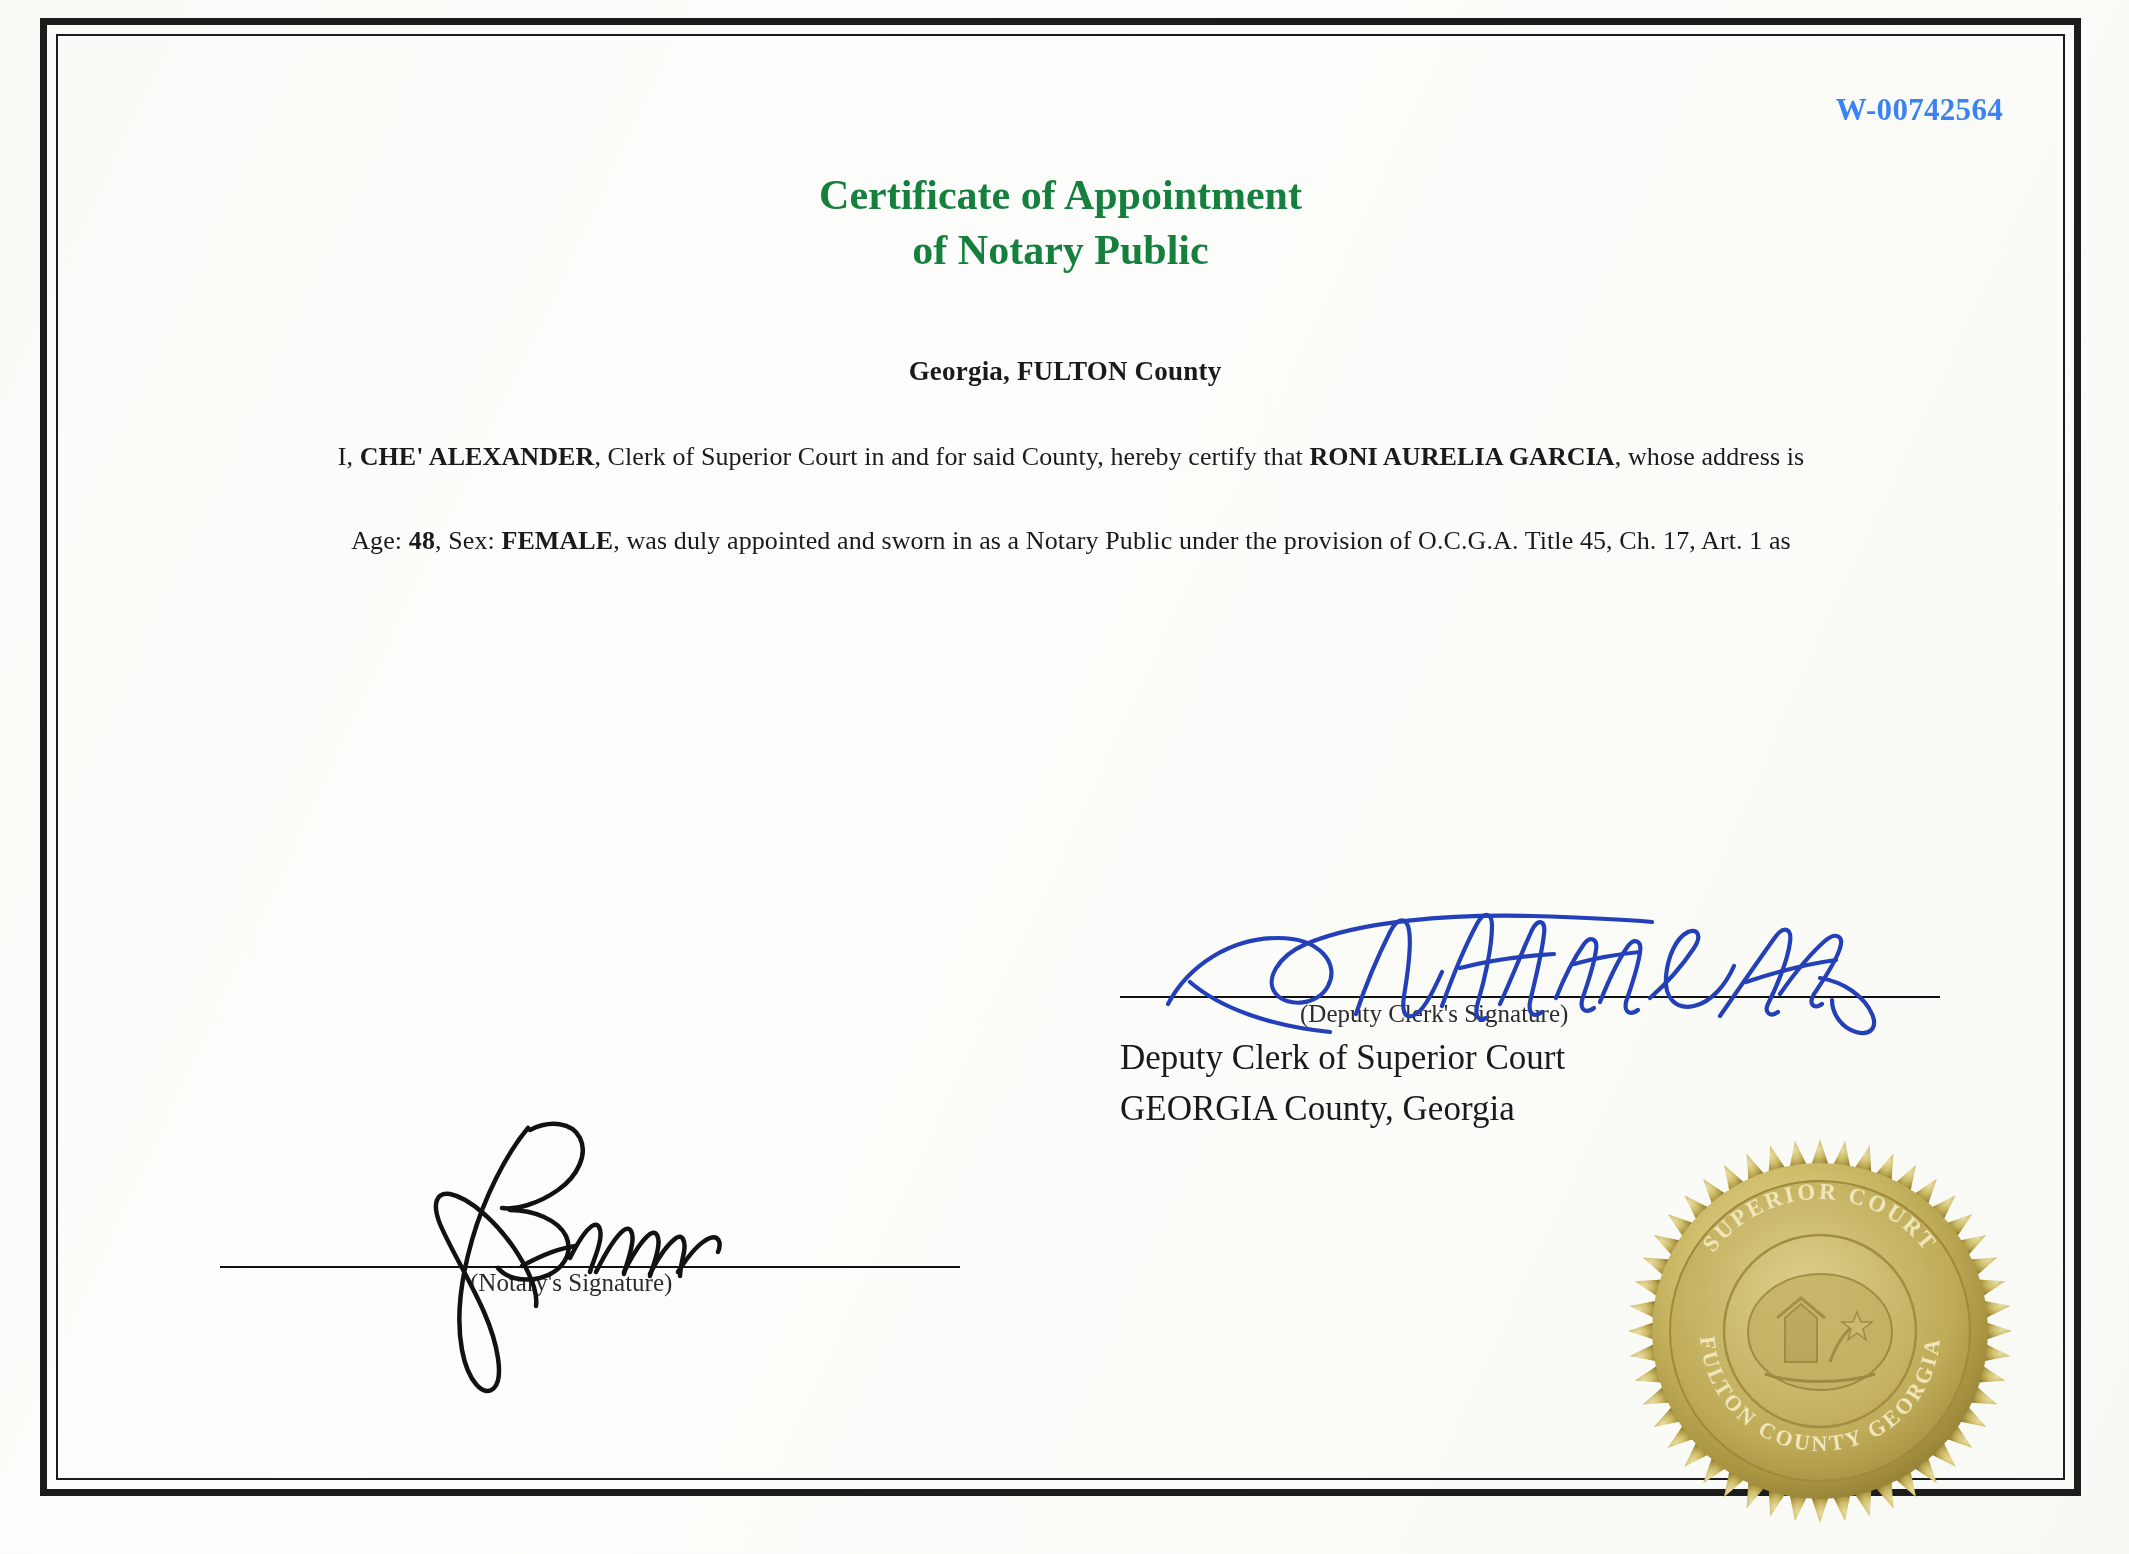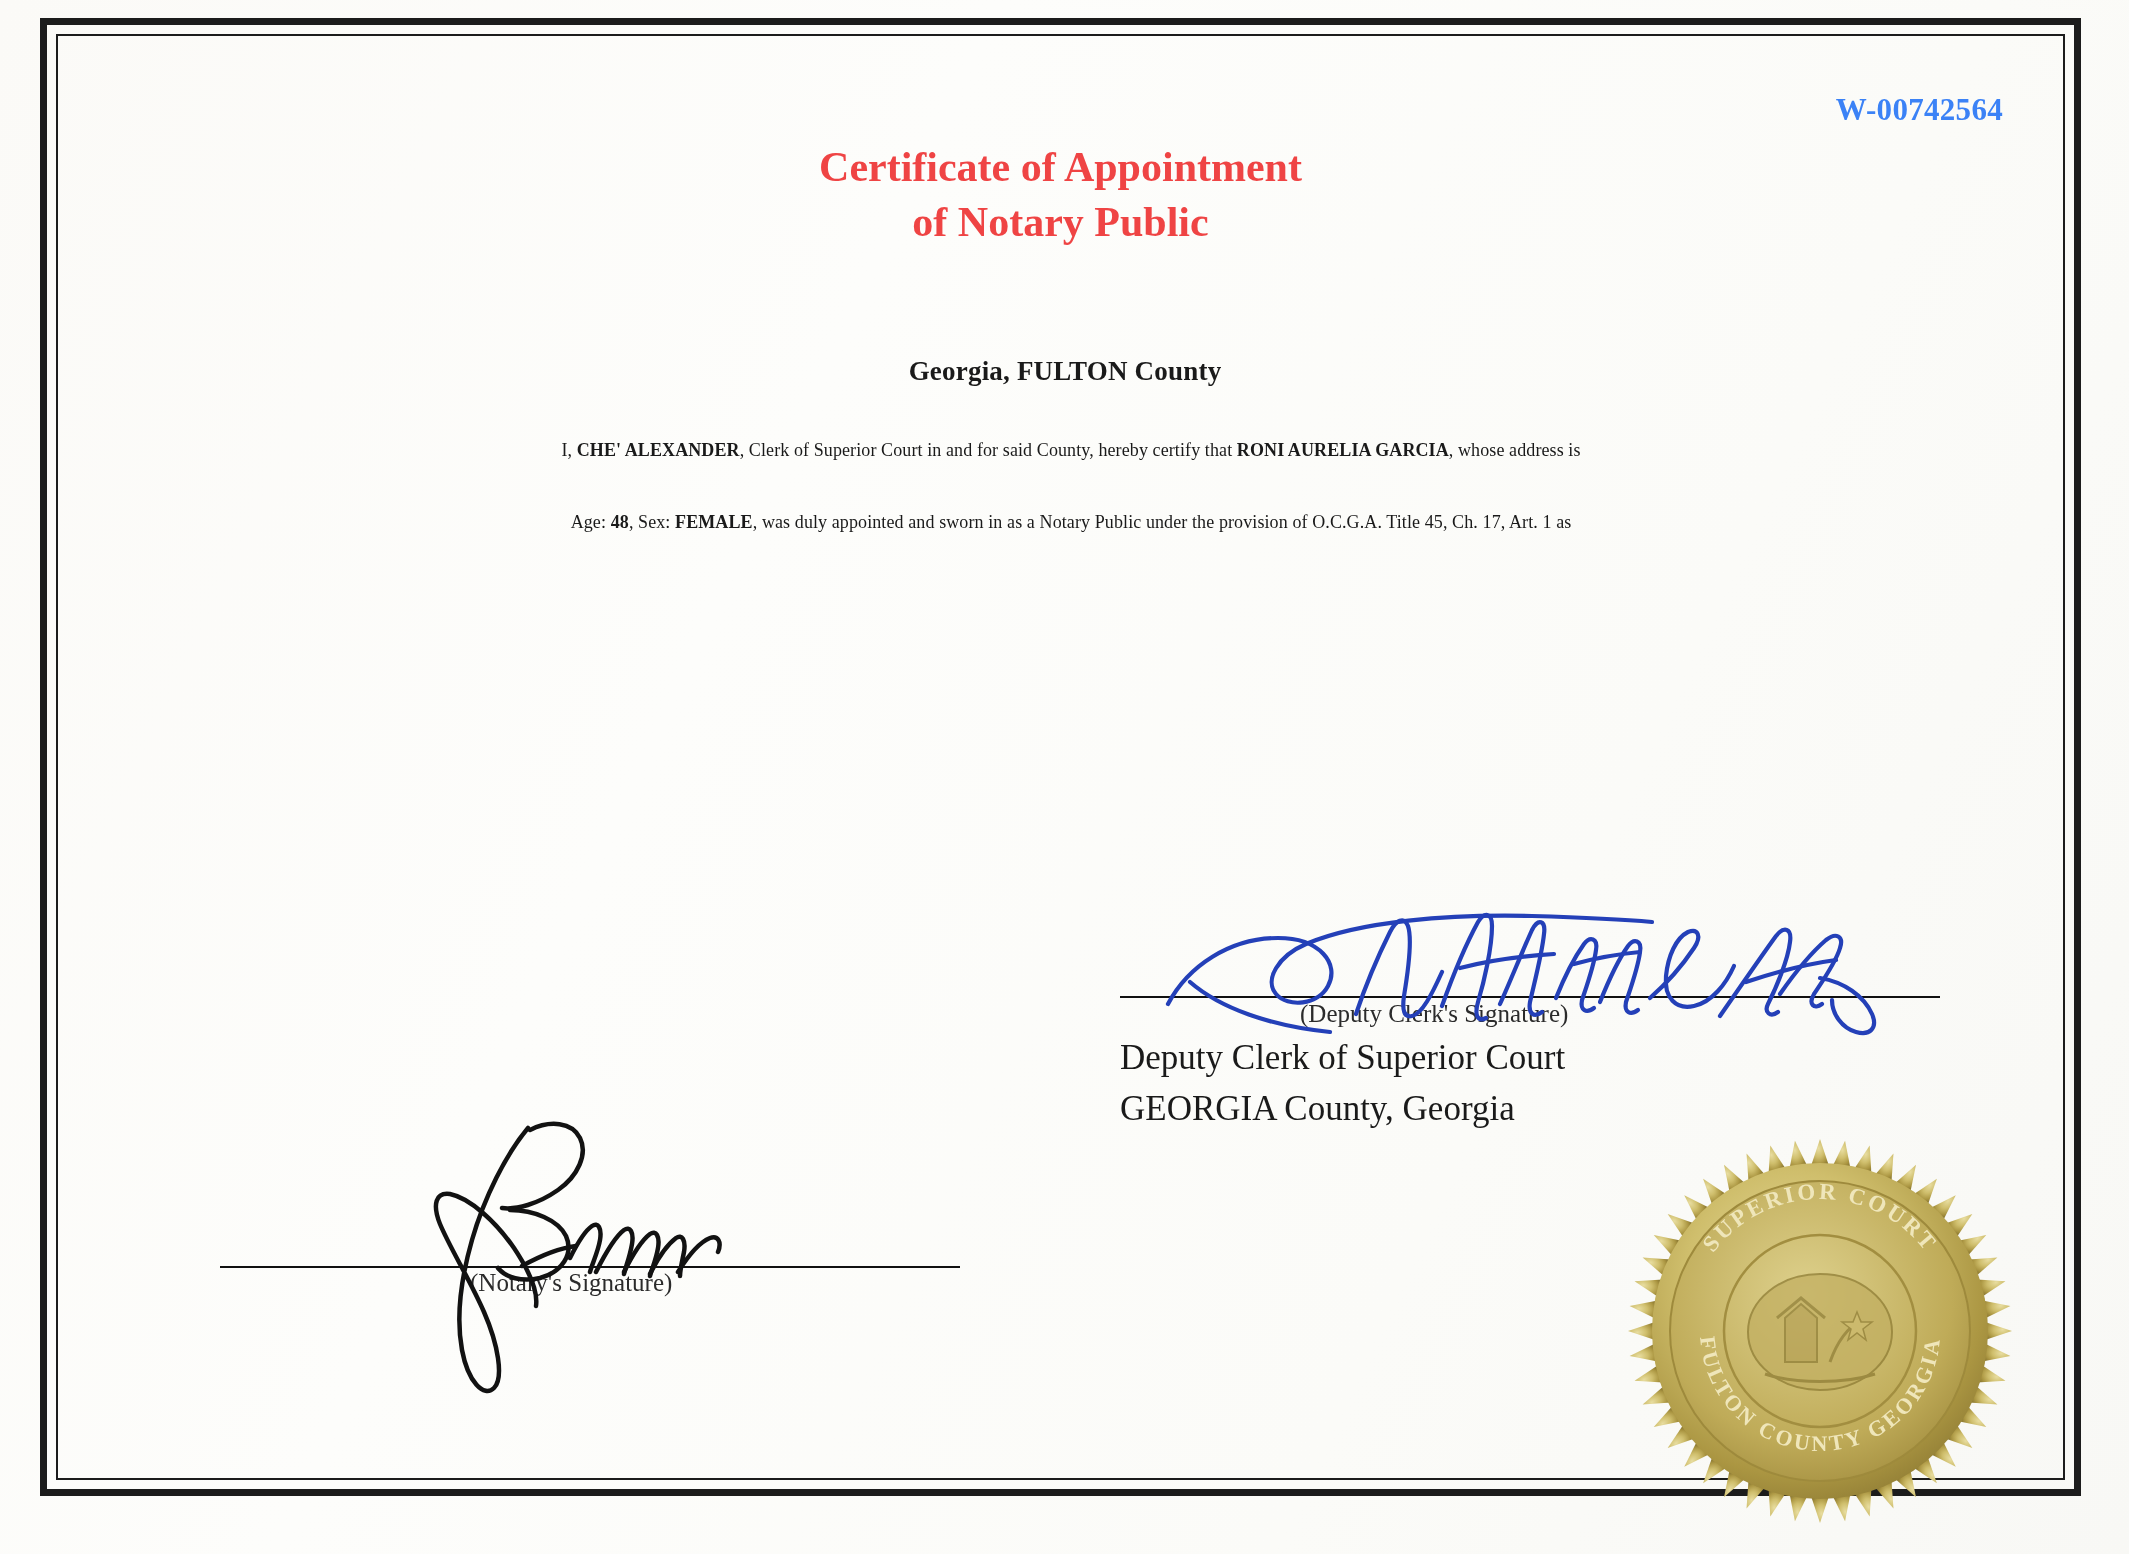"Certificate of Appointment" .title { color: #ef4444 -> #15803d; top: 84px -> 112px }
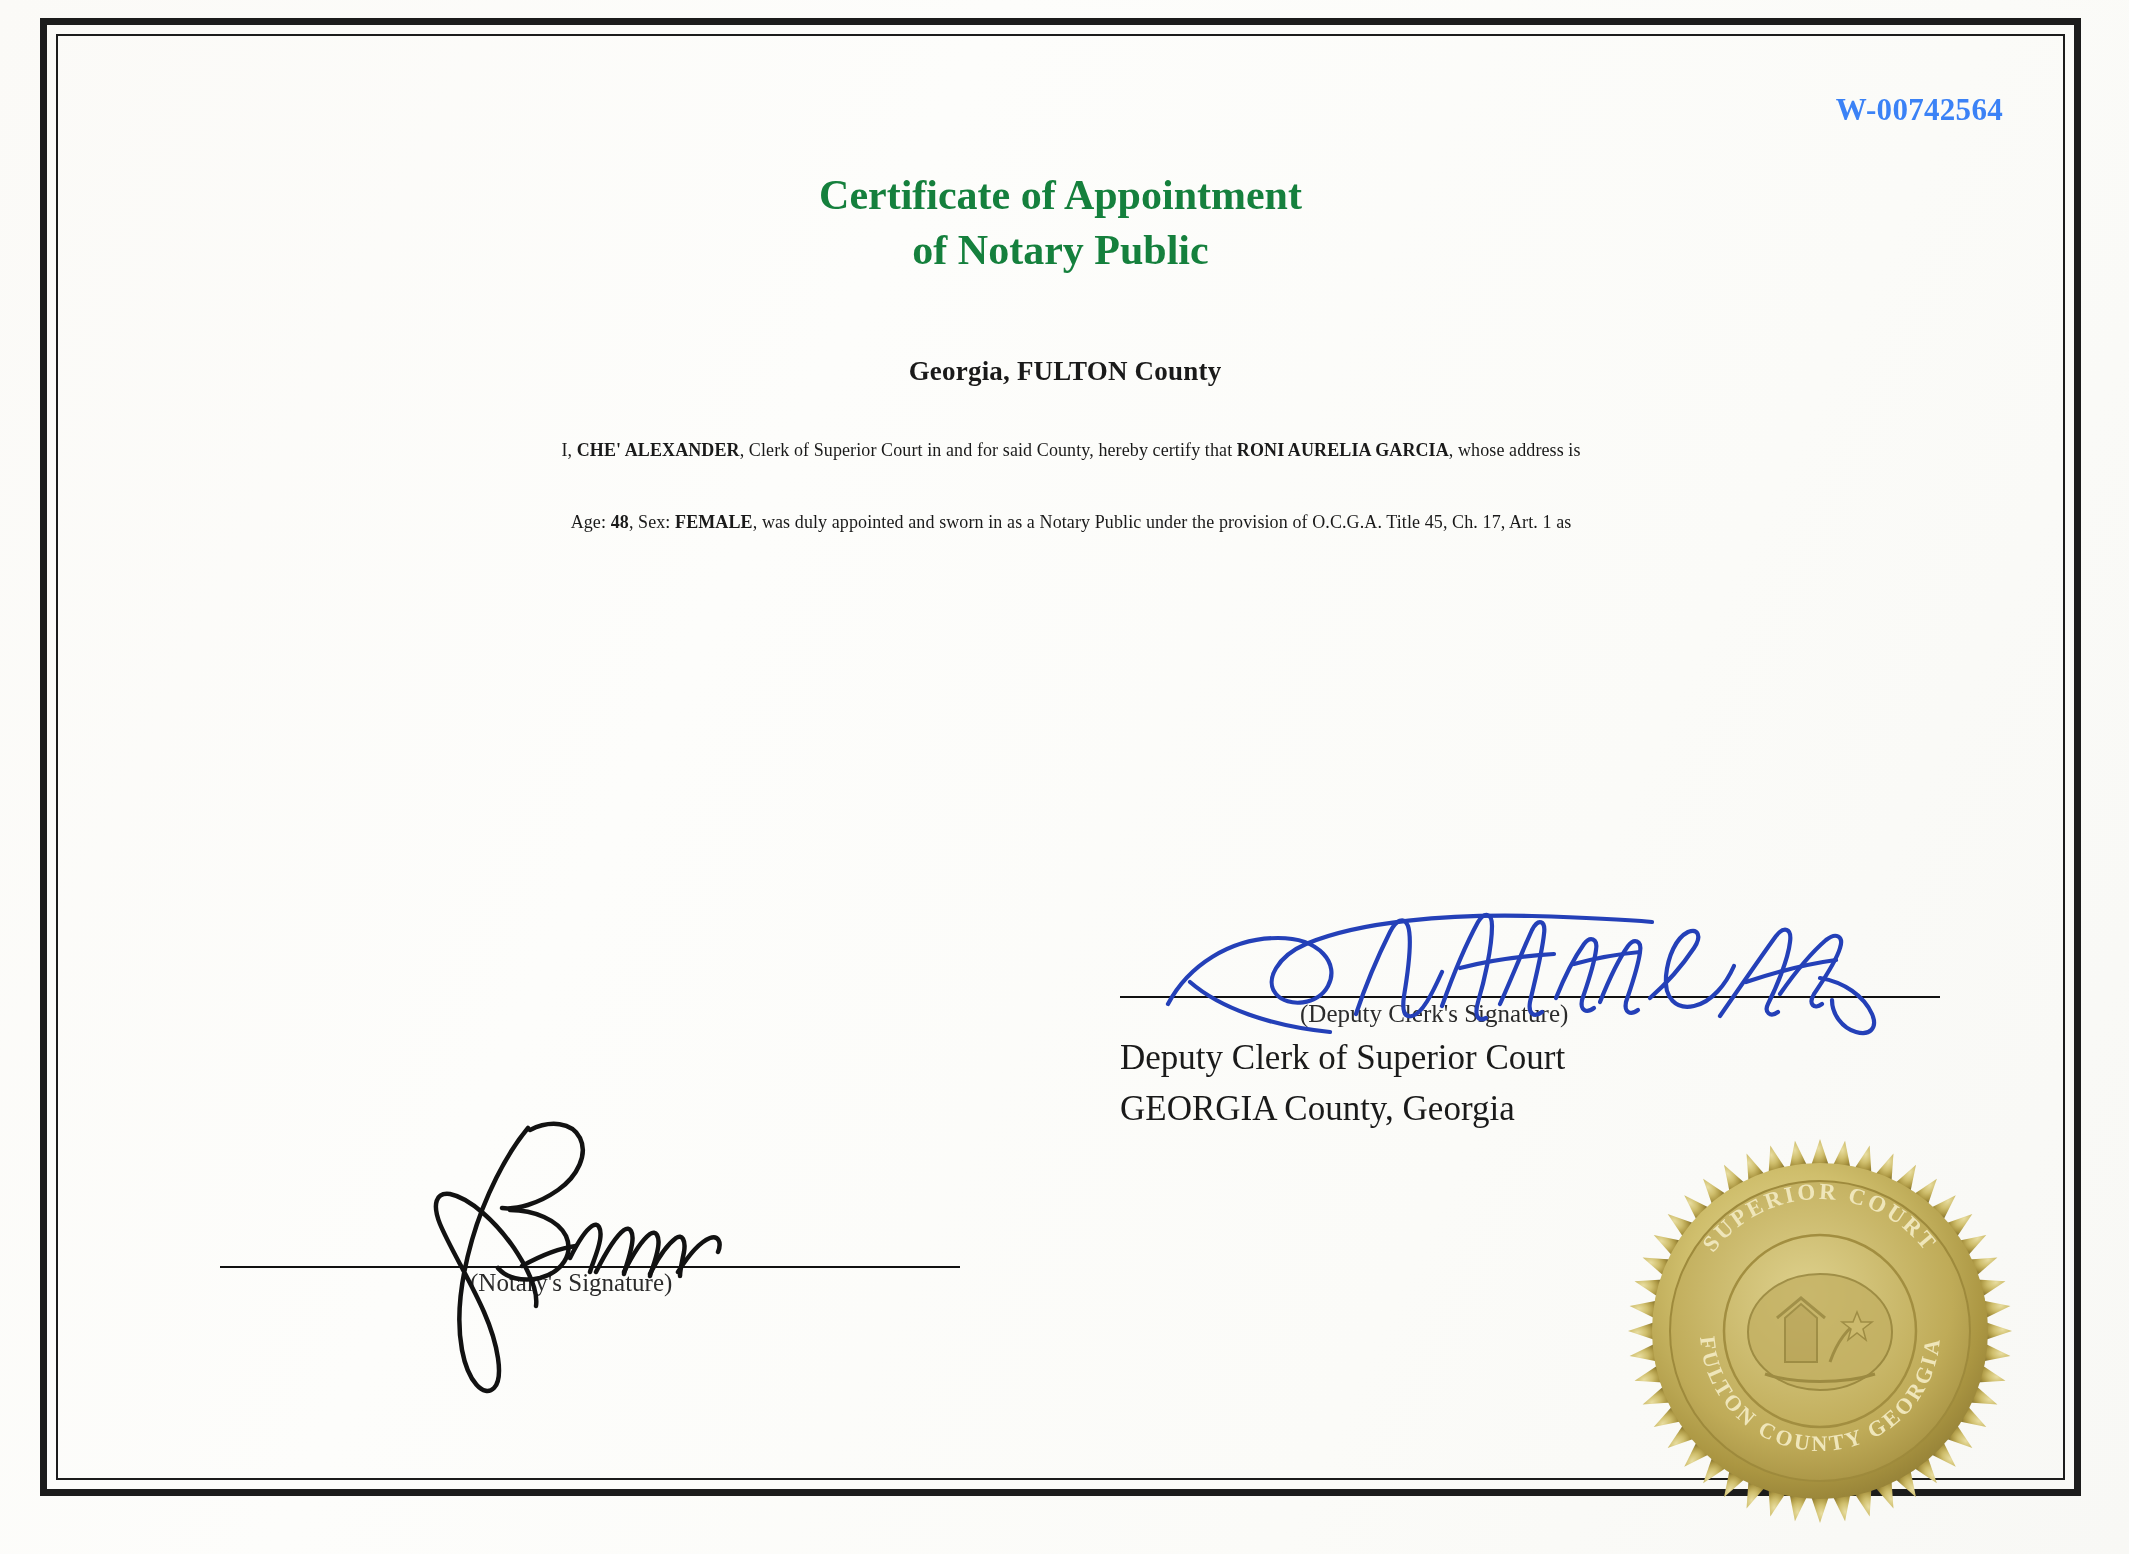"I, CHE' ALEXANDER, Clerk of" .para { font-size: 18px -> 26px }
